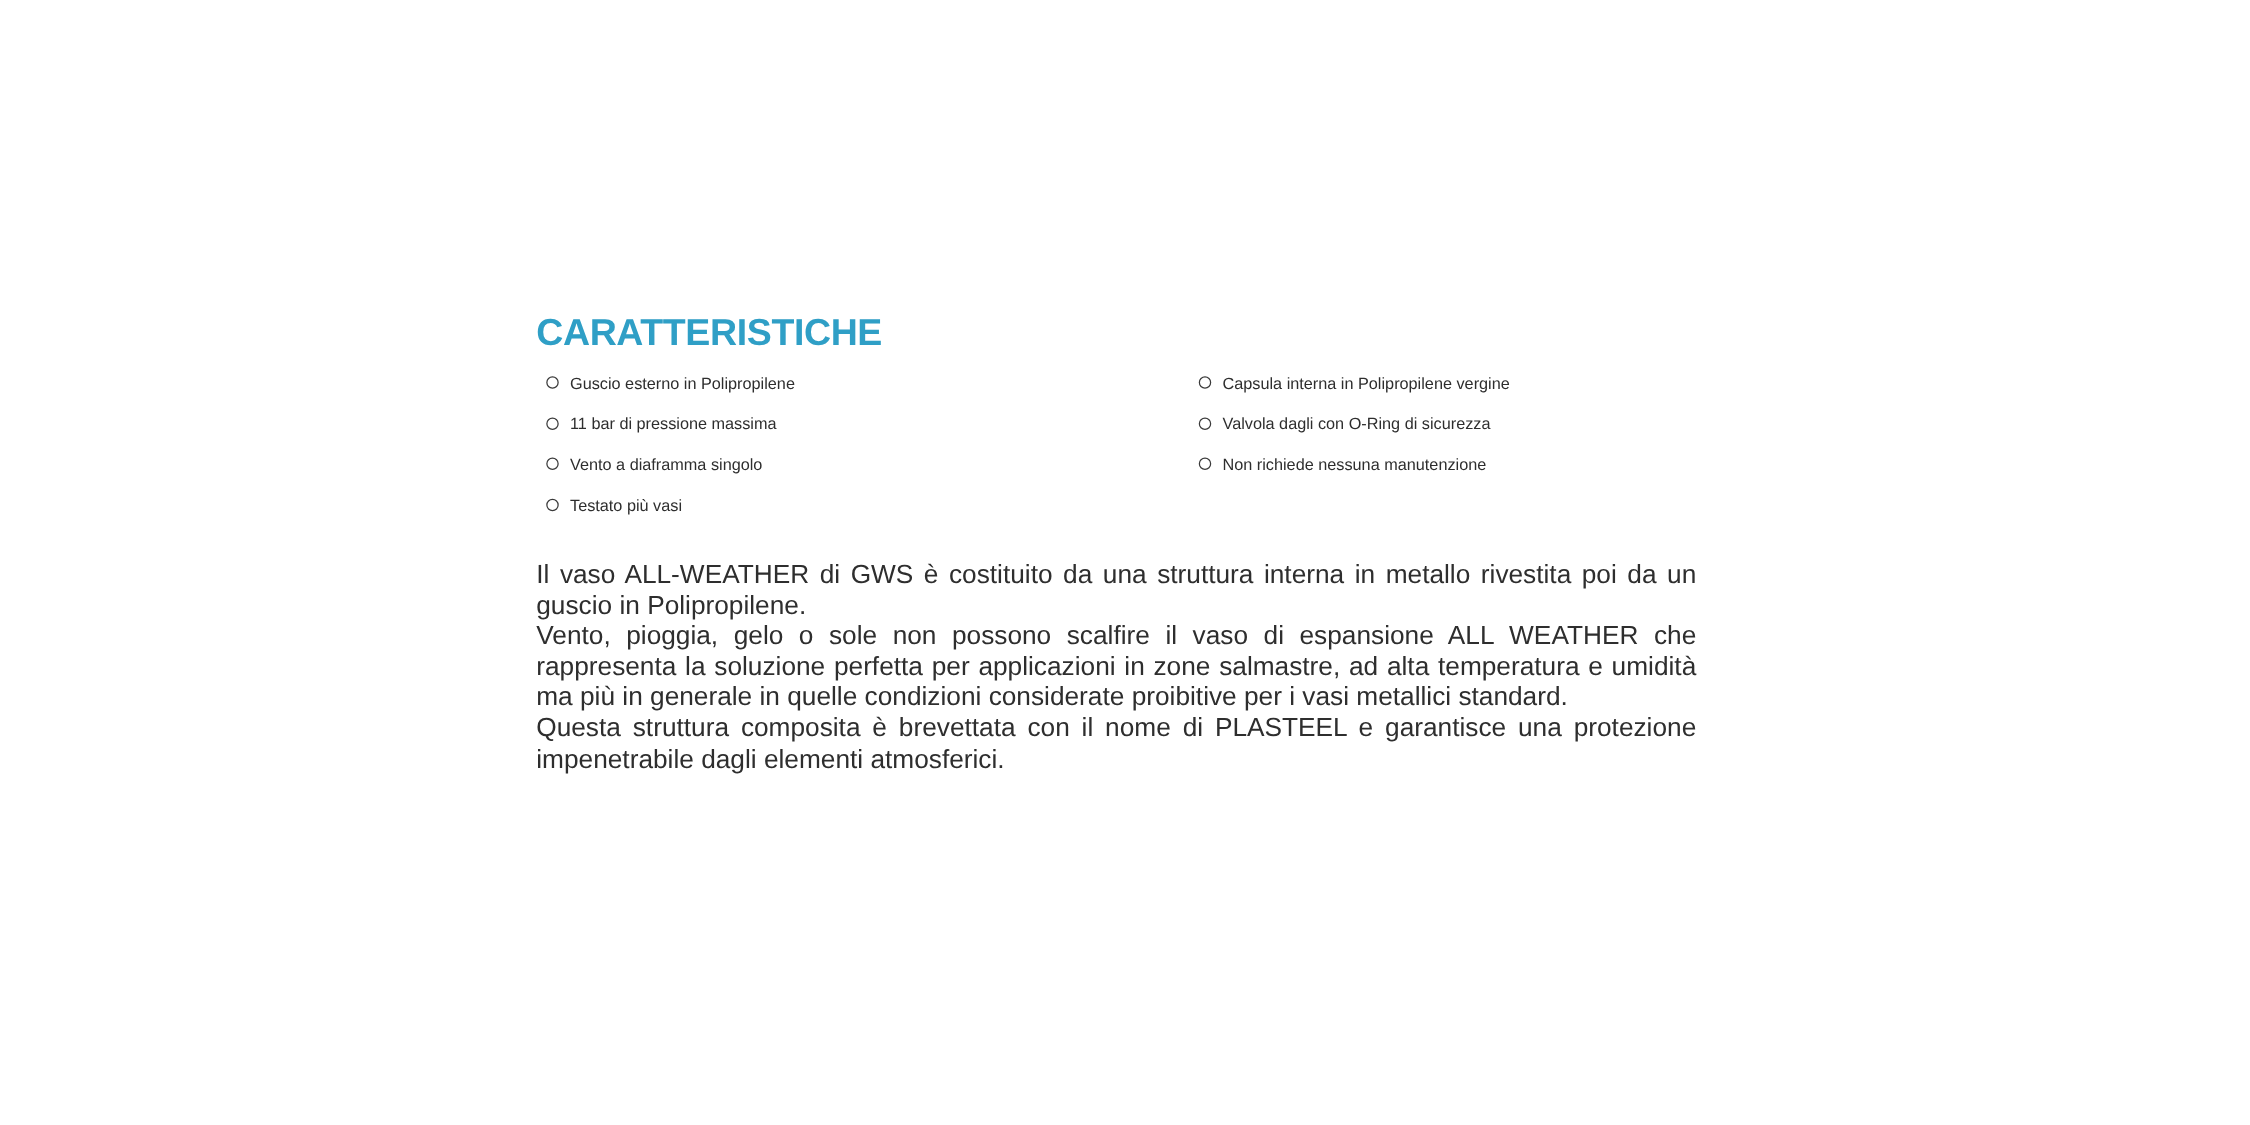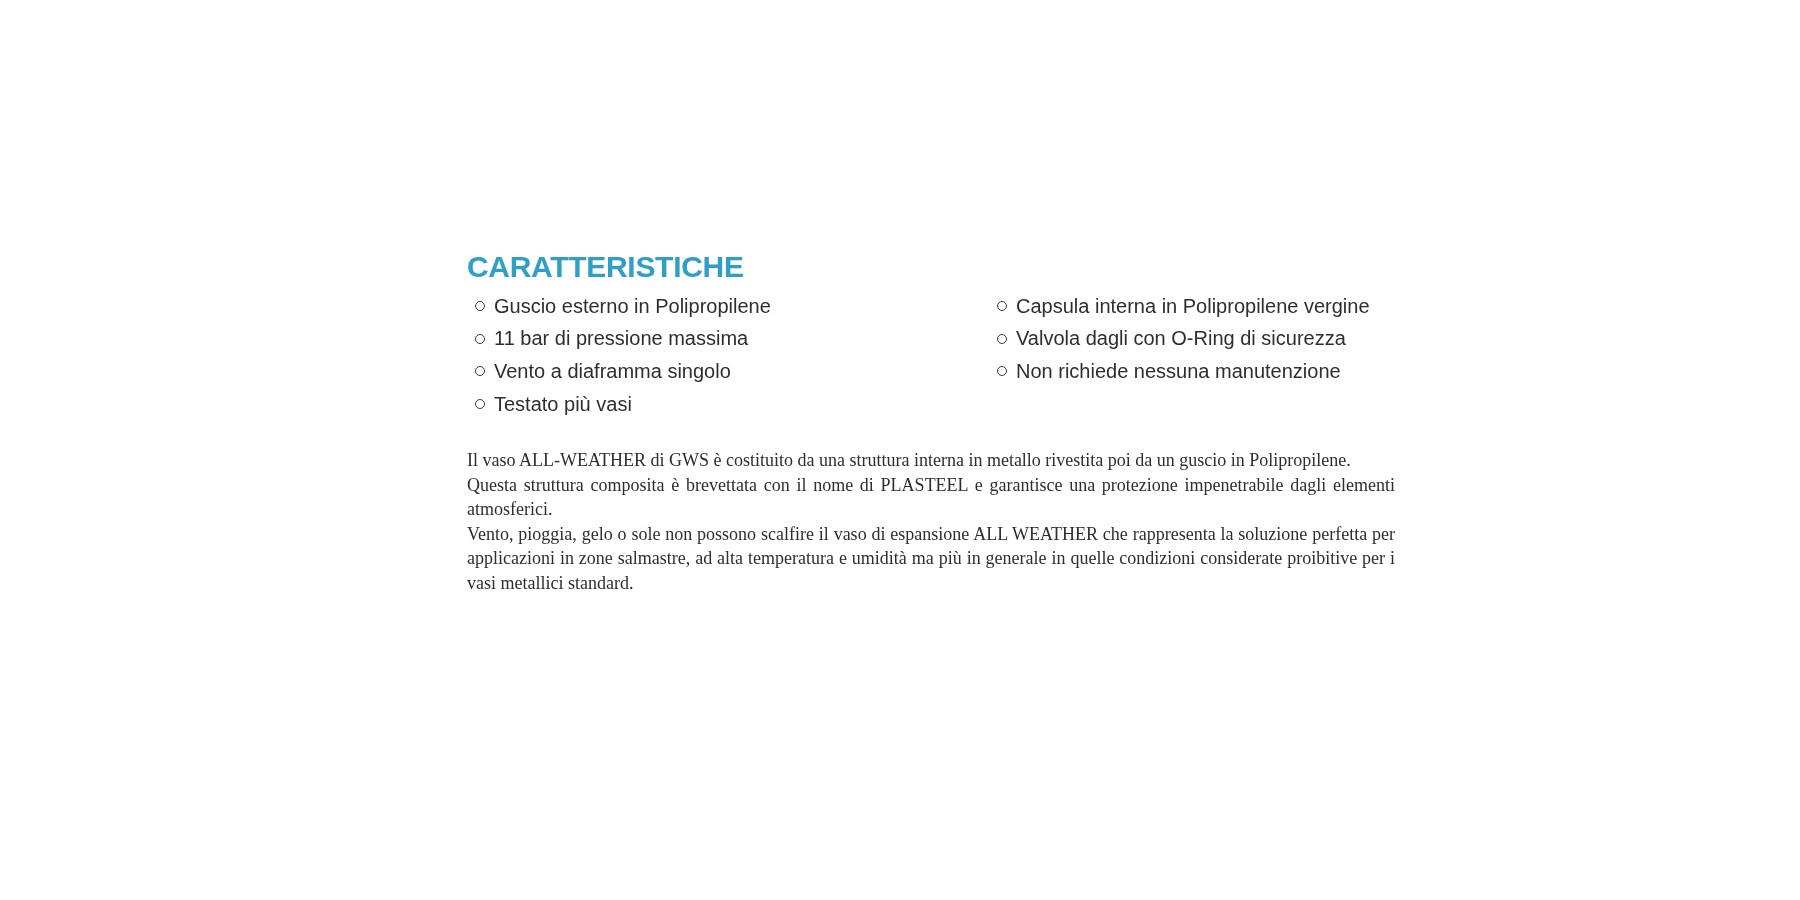"CARATTERISTICHE" .content { left: 467px -> 429px }
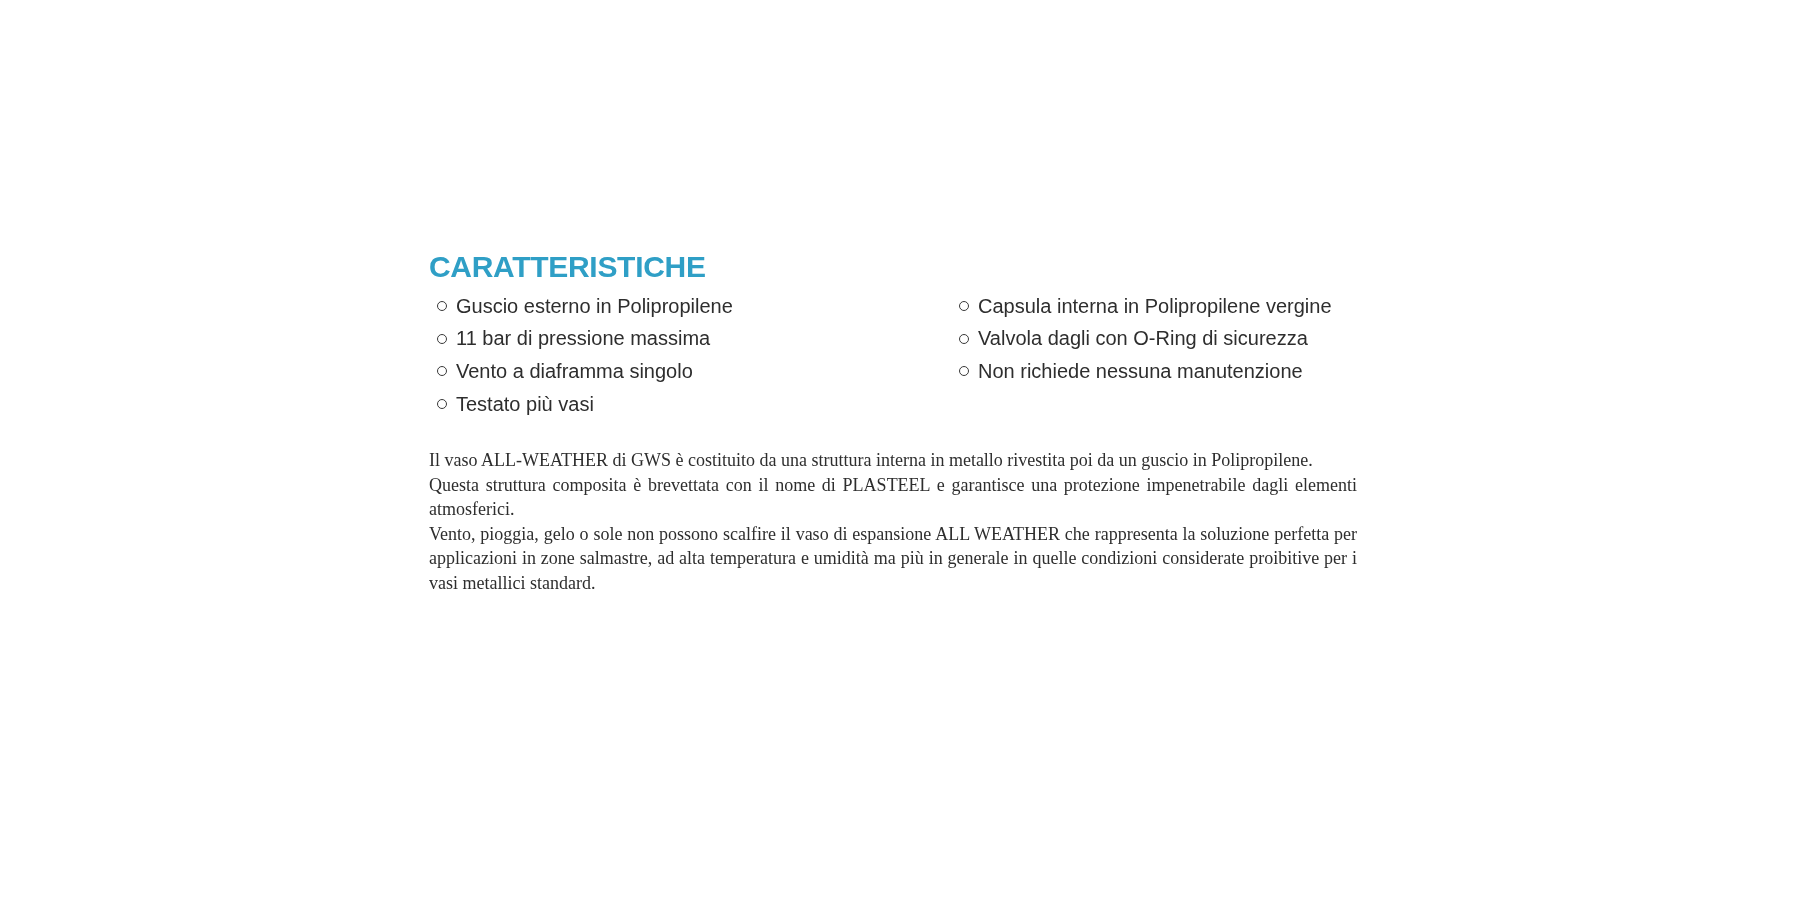"Guscio esterno in Polipropilene" .feature { font-size: 20px -> 13px }
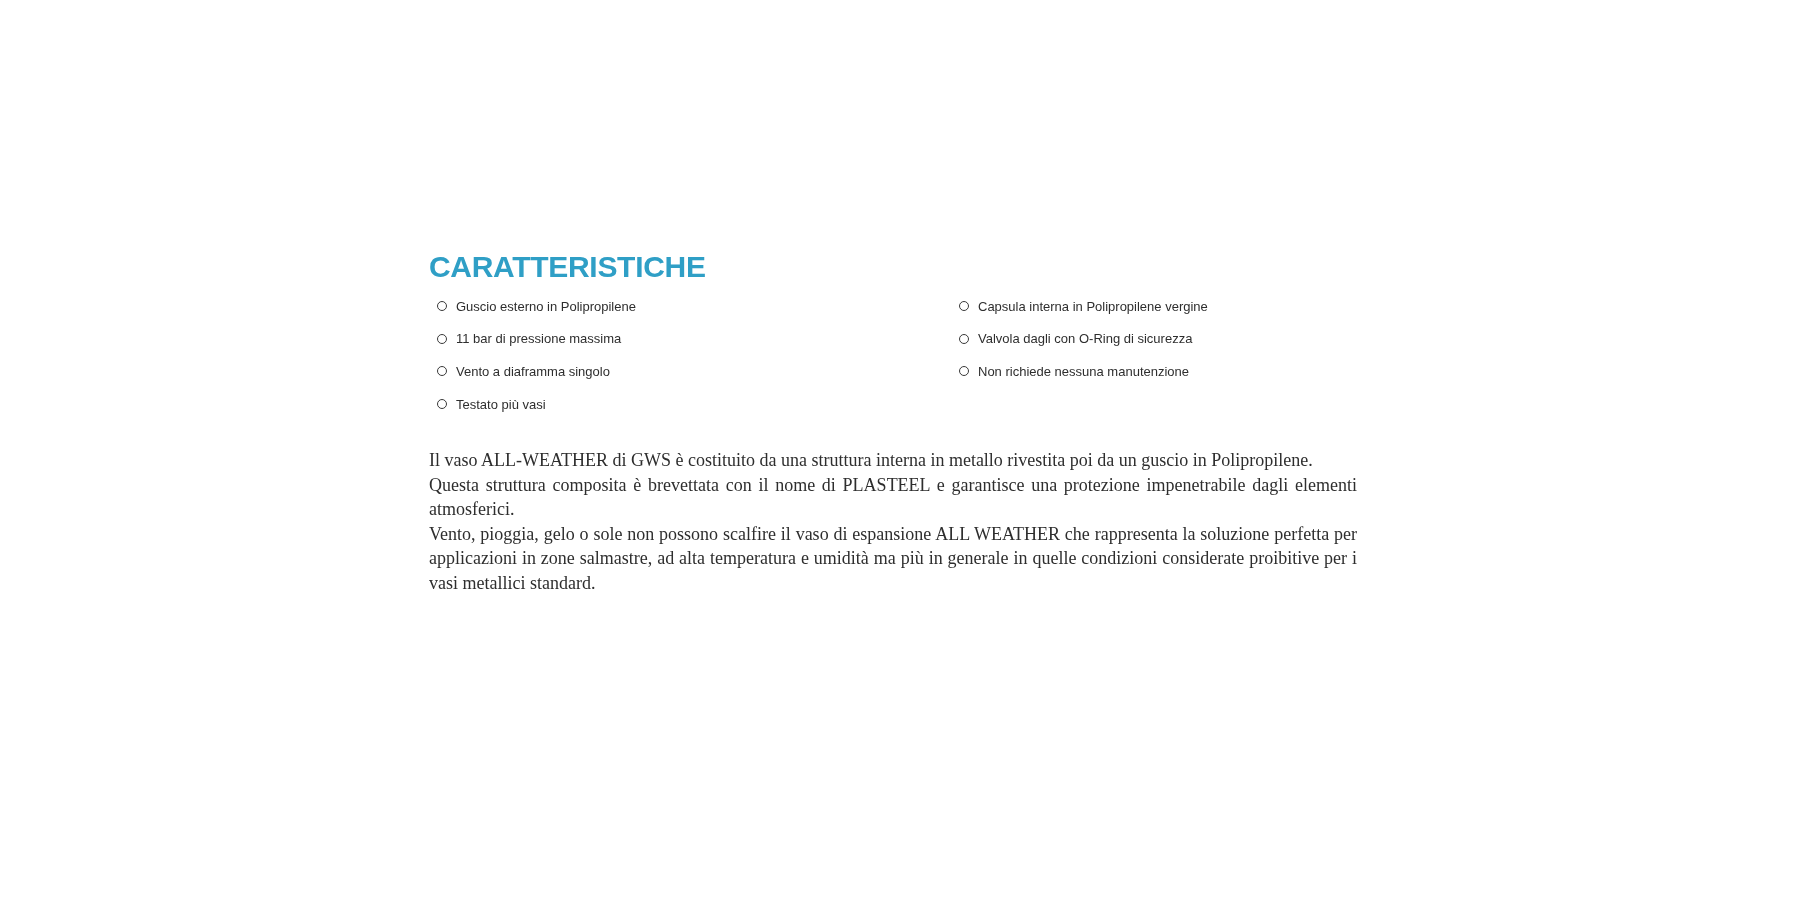"Il vaso ALL-WEATHER di GWS" .paragraphs p { font-family: Liberation Serif, serif -> none; font-size: 18px -> 21px }
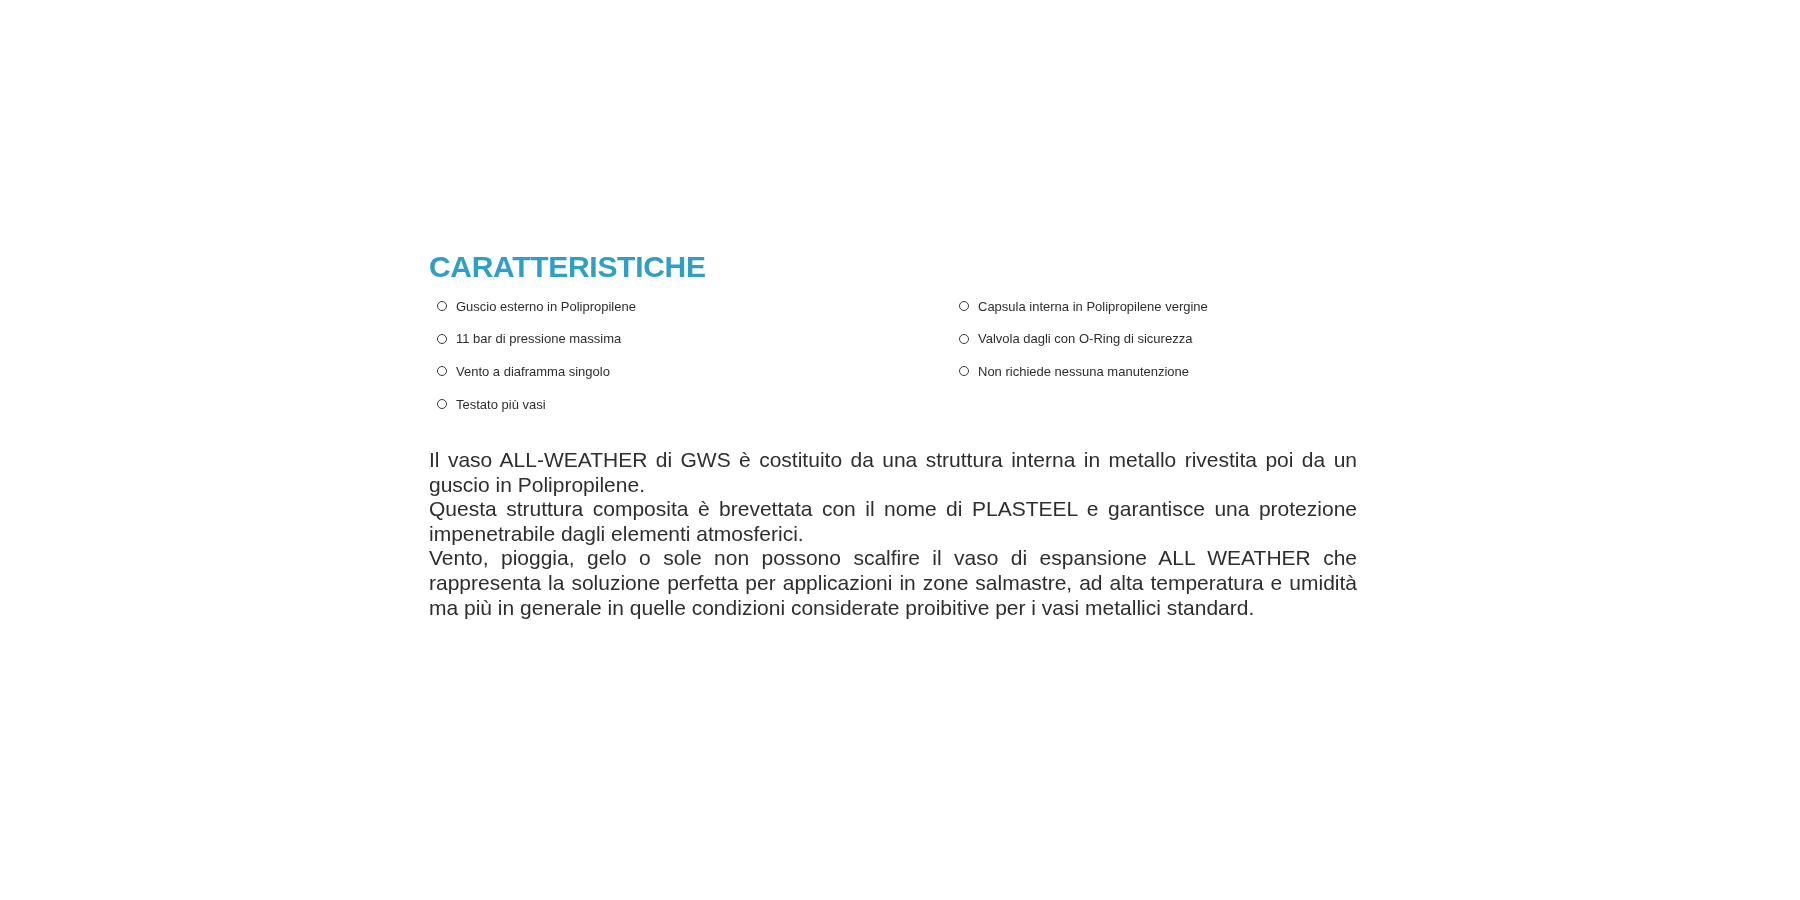"Questa struttura composita è brevettata" p { order: before "Vento, pioggia, gelo o sole" -> after "Vento, pioggia, gelo o sole" }
